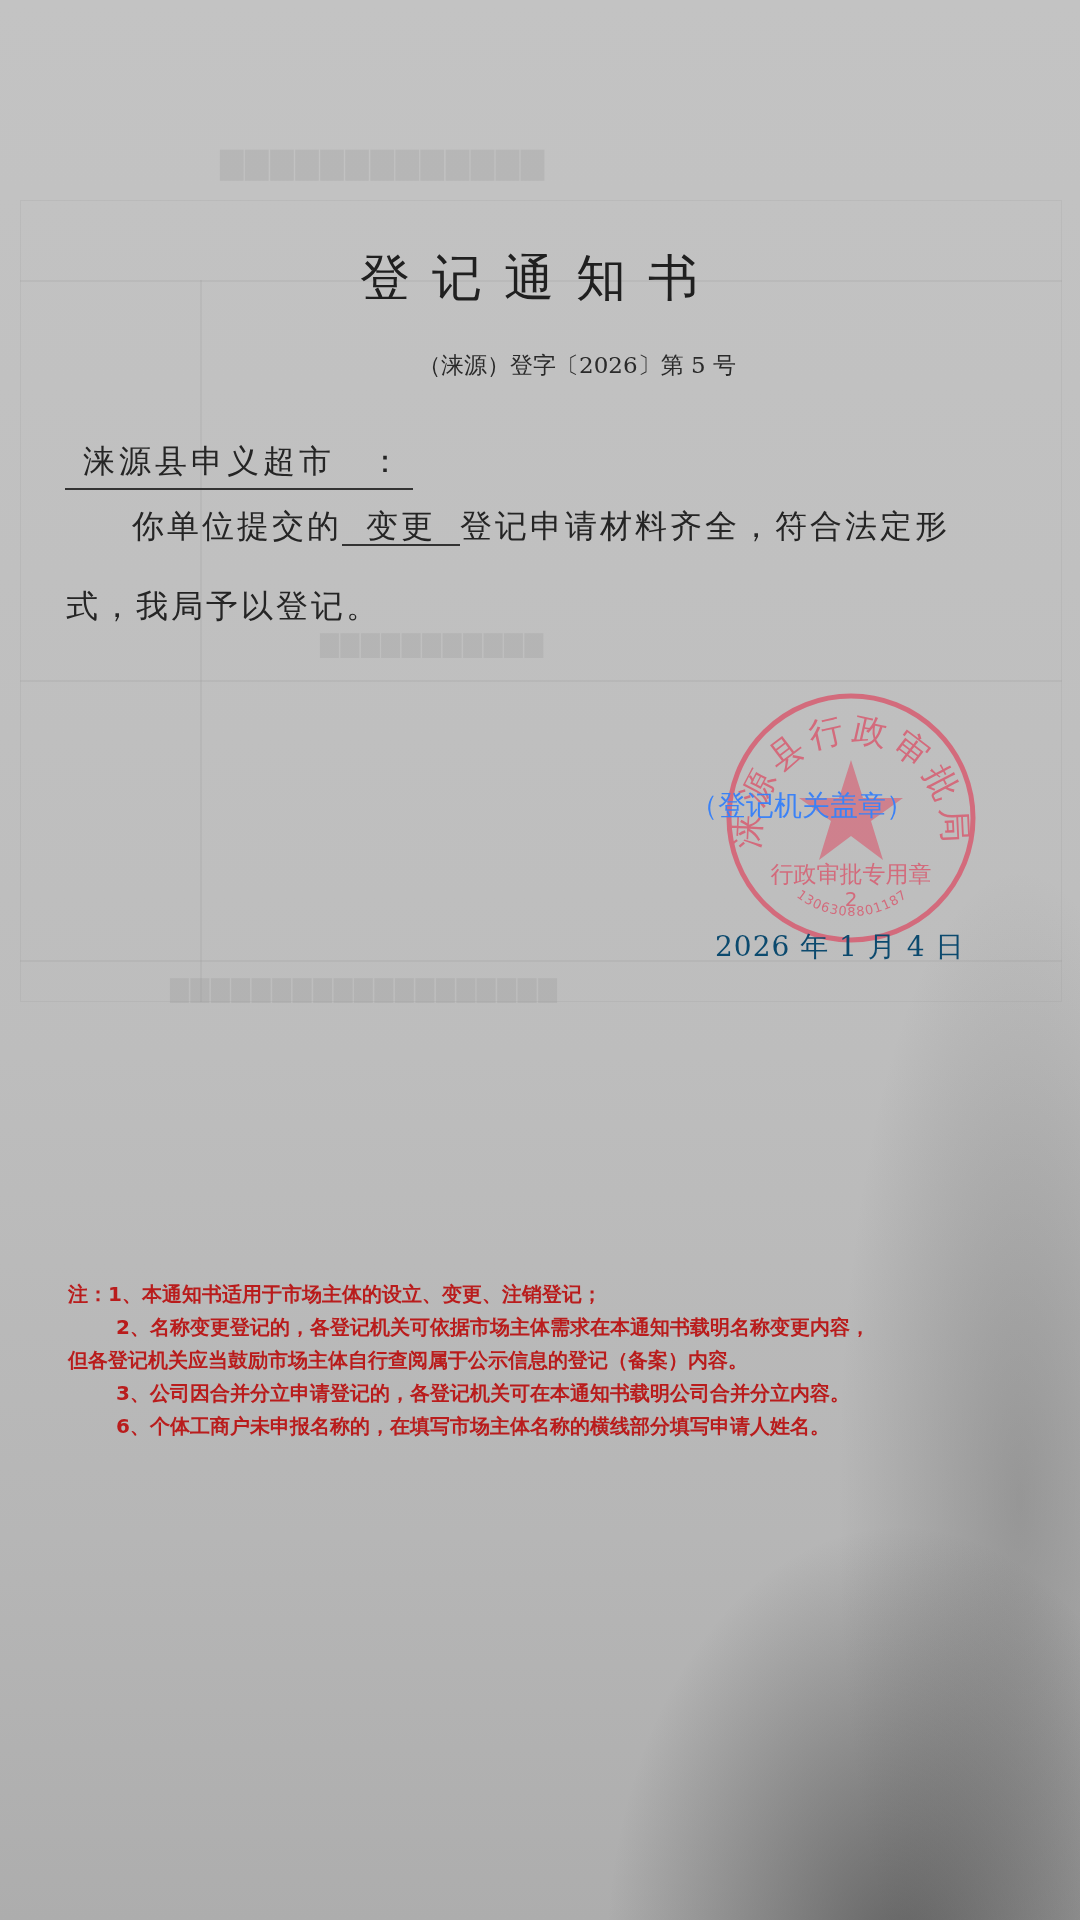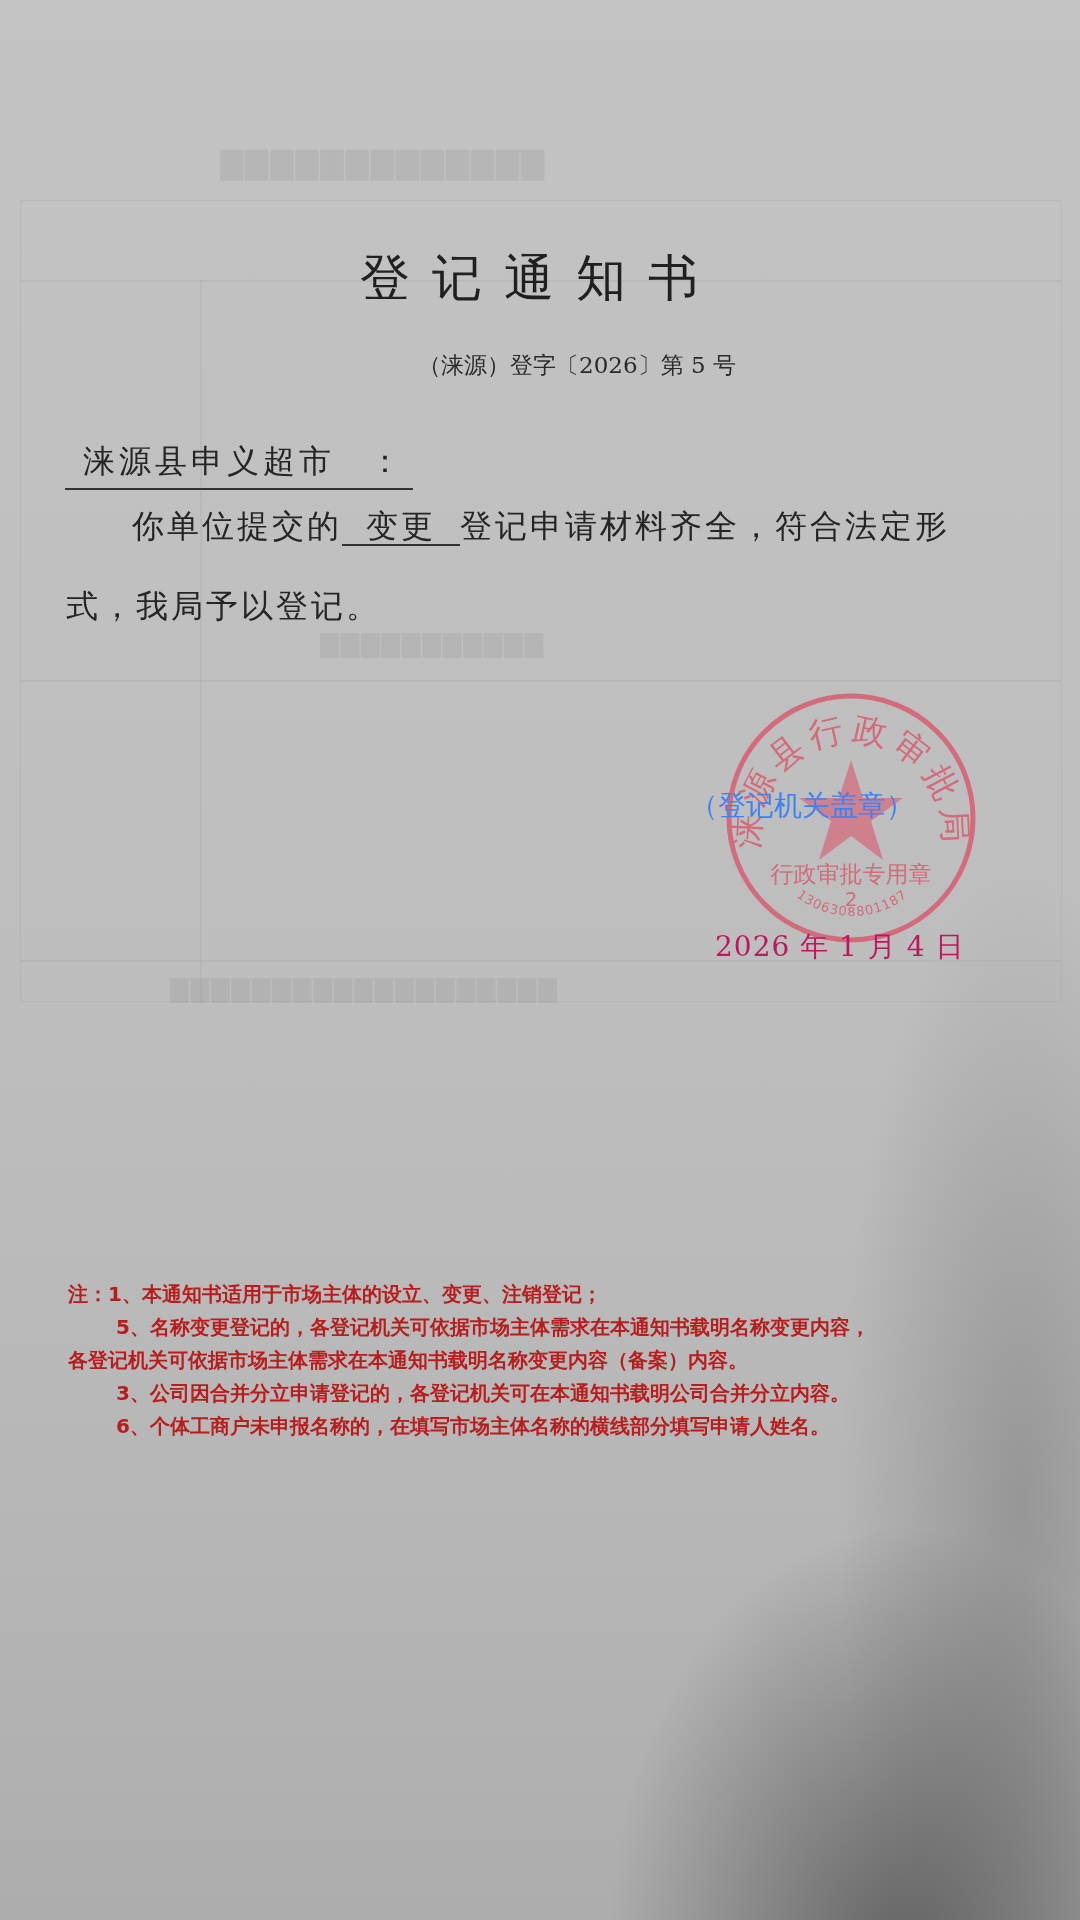"2026 年 1 月 4" .date { color: #be185d -> #0c4a6e }
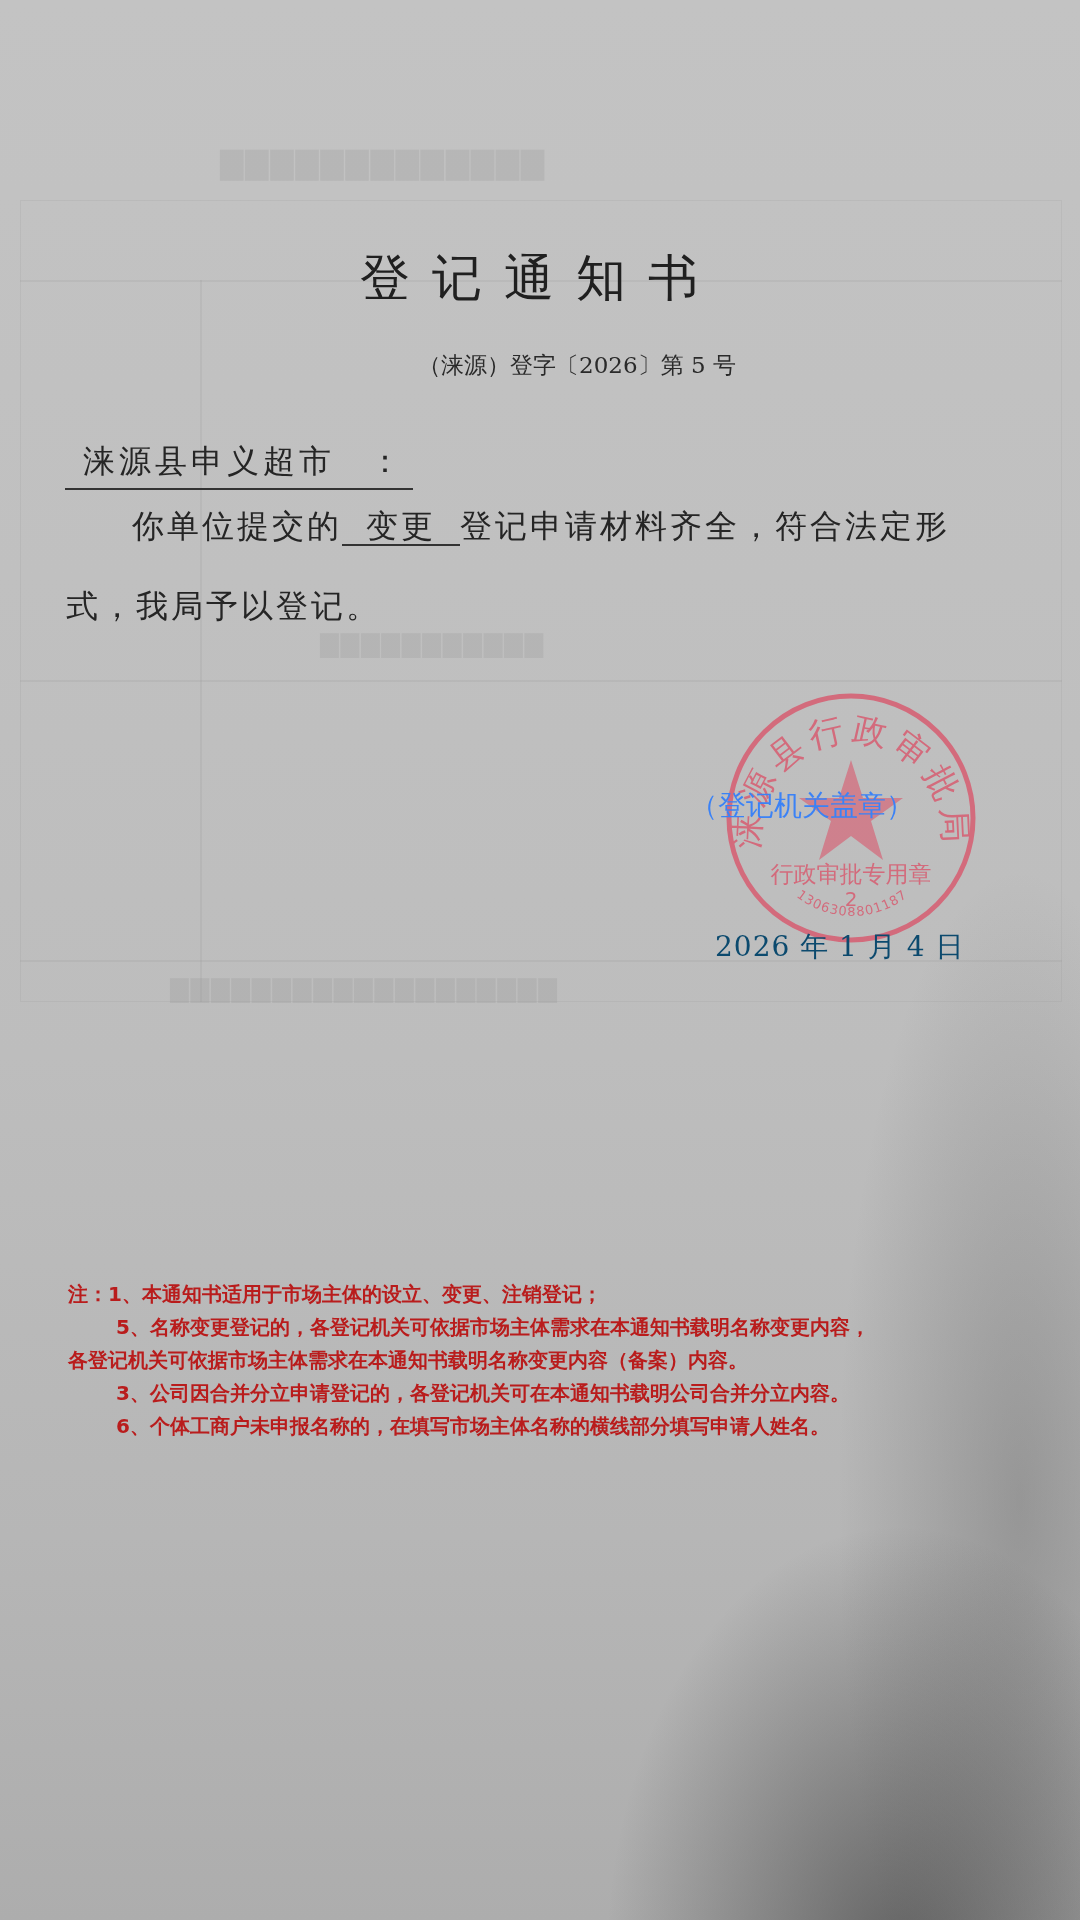"5、名称变更登记的，各登记机关可依据市场主体需求在本通知书载明名称变更内容，" div.note-line { text: 5 -> 2 }
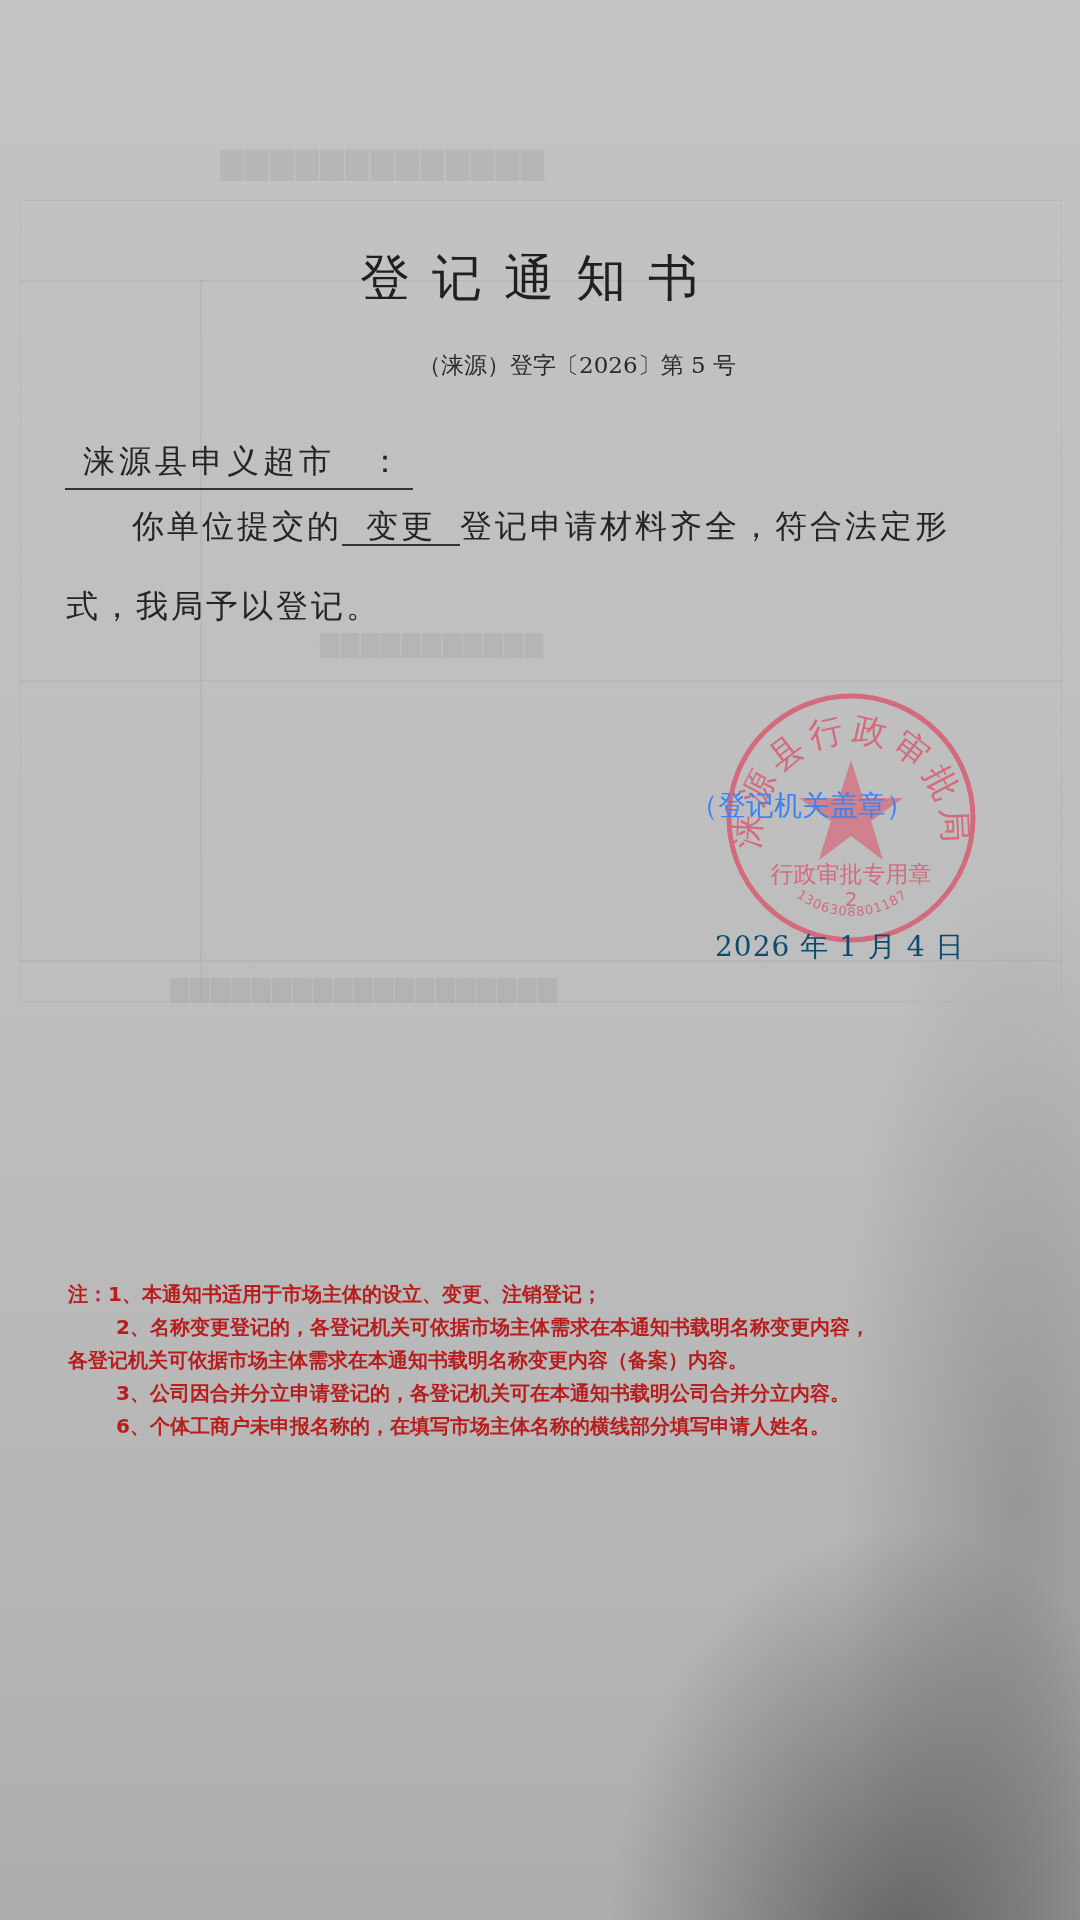"各登记机关可依据市场主体需求在本通知书载明名称变更内容（备案）内容。" div.note-line { text: 各登记机关可依据市场主体需求在本通知书载明名称变更内容 -> 但各登记机关应当鼓励市场主体自行查阅属于公示信息的登记 }
